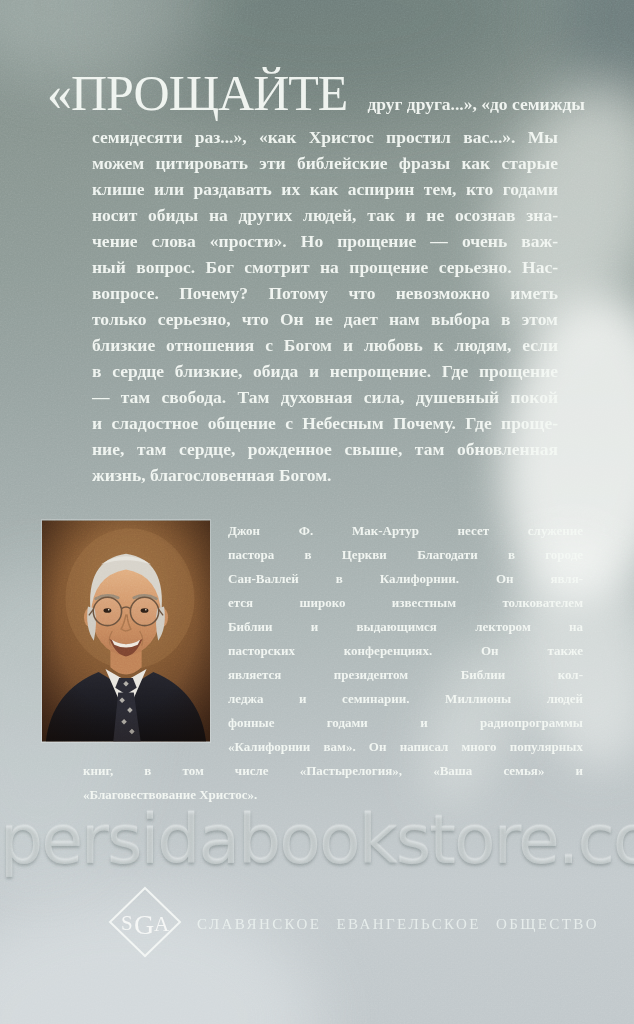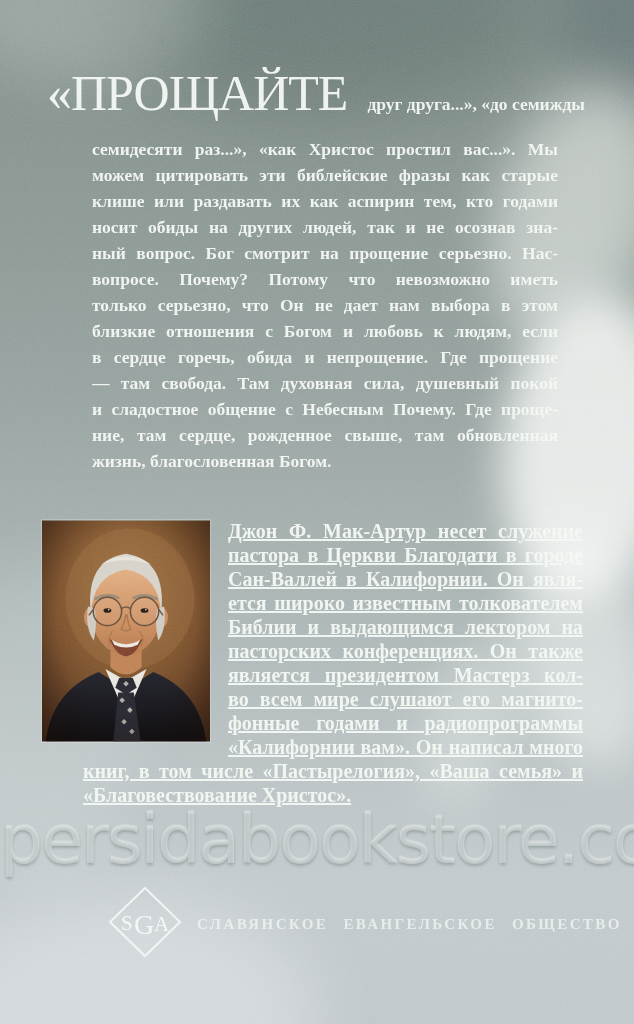"семидесяти раз...», «как Христос простил" .intro-body { margin-top: 12px -> 0 }
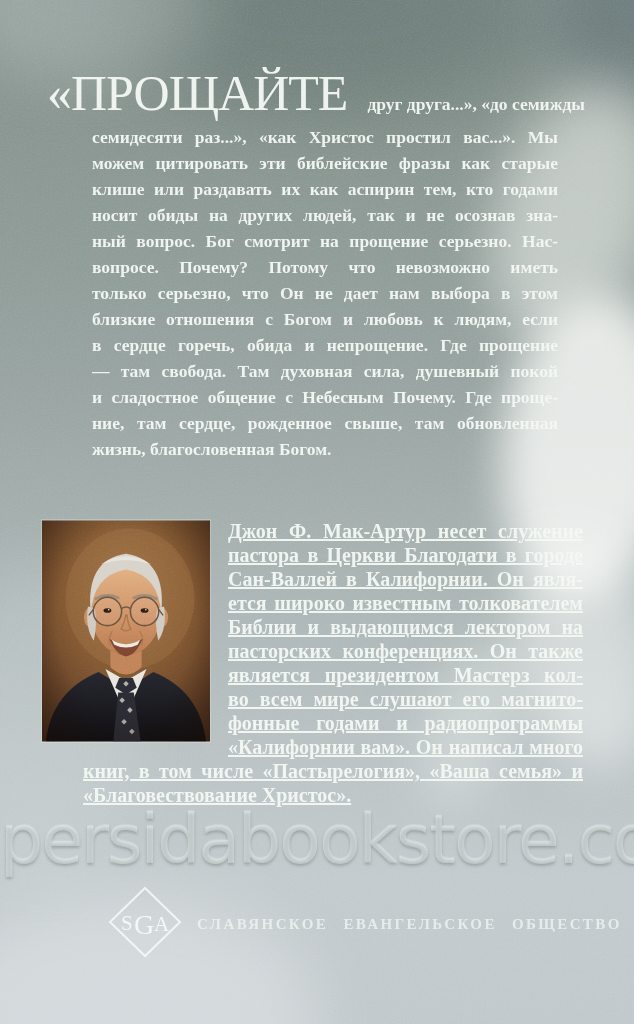"чение слова «прости». Но прощение" div.intro-line { html: none -> <div>чение слова «прости». Но прощение — очень важ-</div> }
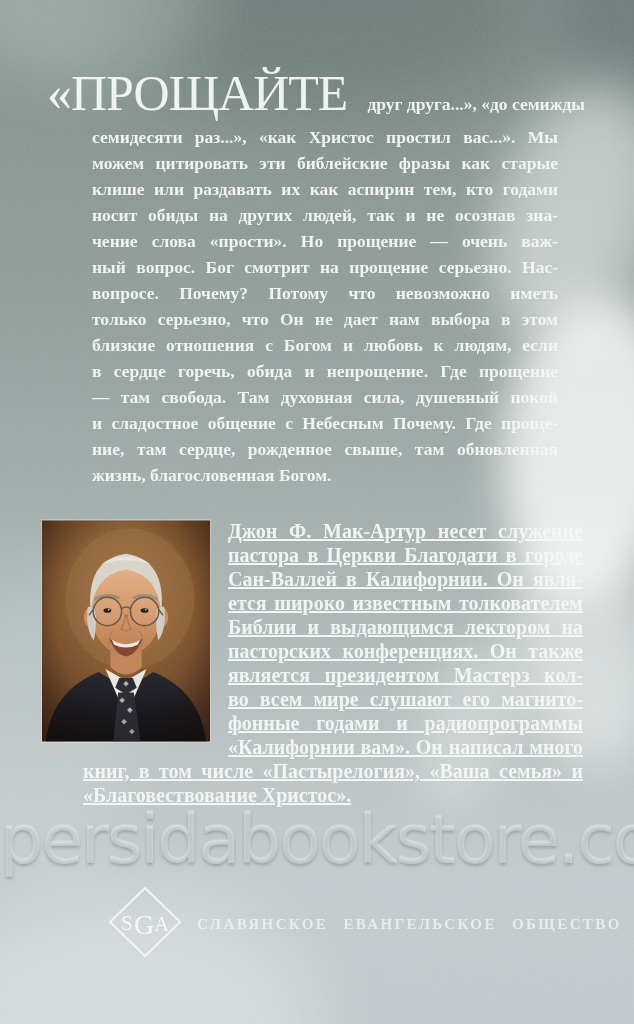"в сердце горечь, обида и" div.intro-line { text: горечь -> близкие }
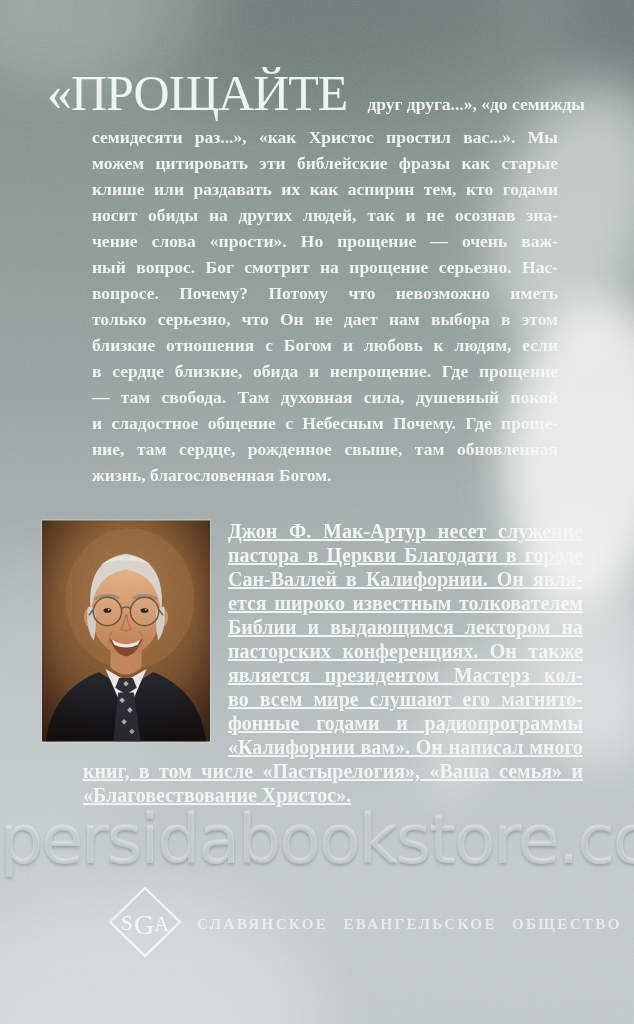"Джон Ф. Мак-Артур несет служение" .bio-line { font-size: 20px -> 13px; text-decoration: underline -> none }
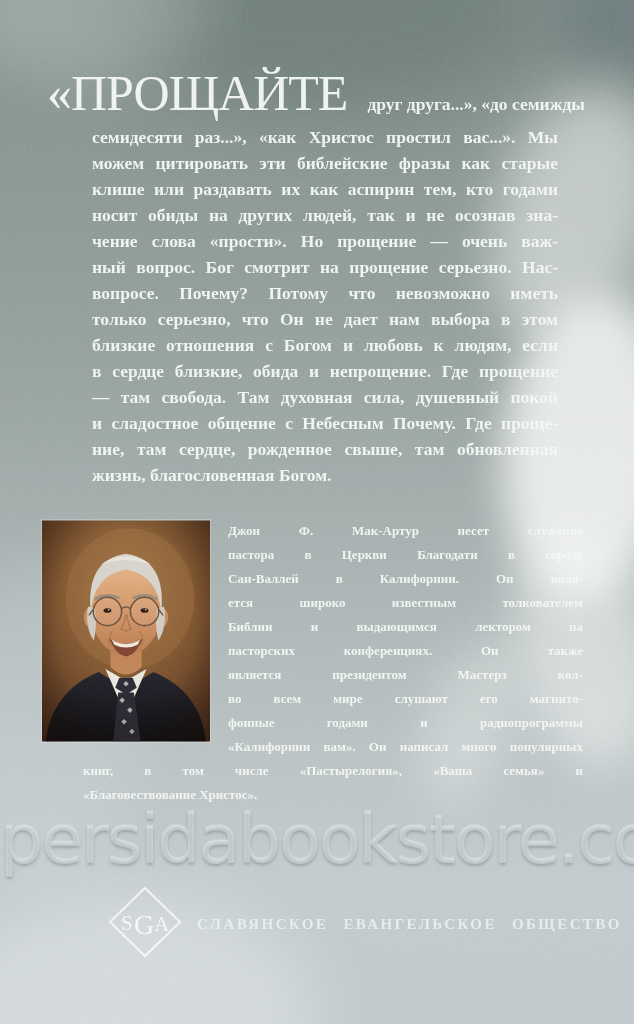"является президентом Мастерз кол-" div.bio-line { text: Мастерз -> Библии }
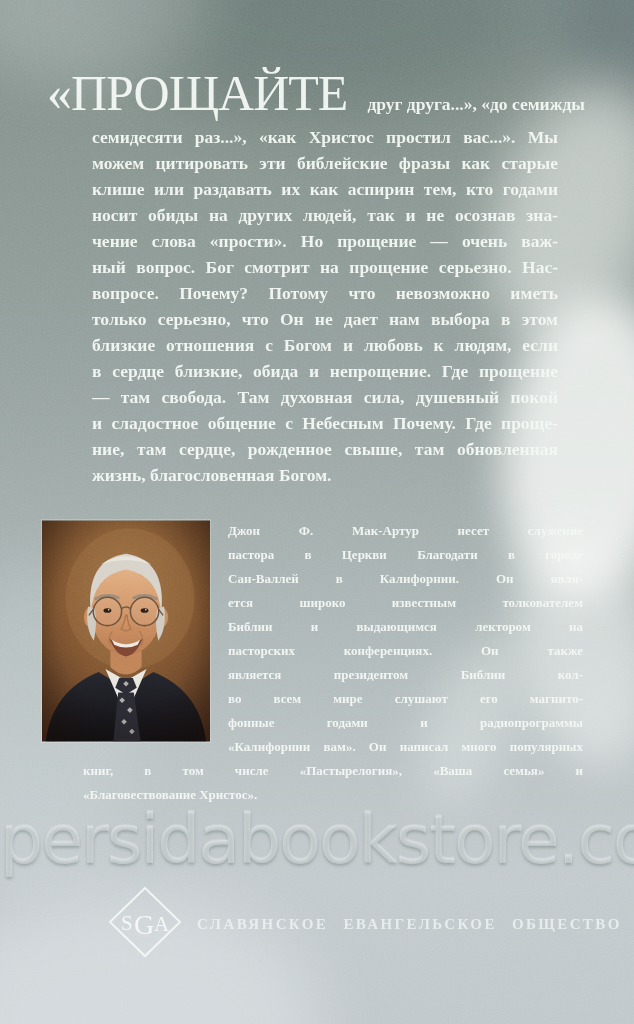"леджа и семинарии. Миллионы людей" div.bio-line { html: none -> <div>леджа и семинарии. Миллионы людей</div> }
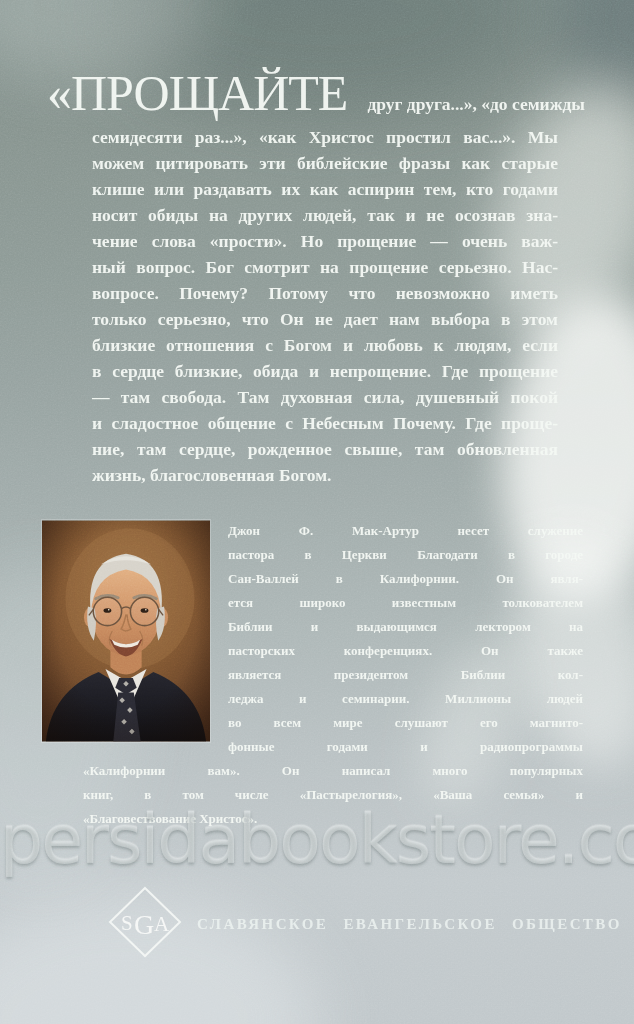"во всем мире слушают его" div.bio-line { html: <div>во всем мире слушают его магнито-</div> -> none }
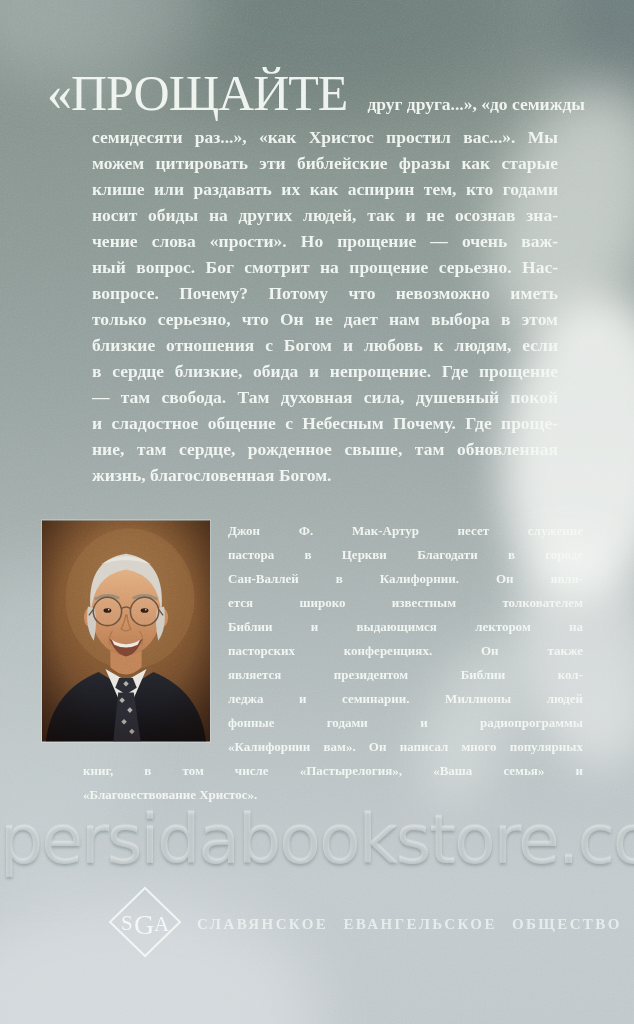"СЛАВЯНСКОЕ ЕВАНГЕЛЬСКОЕ ОБЩЕСТВО" .publisher-name { font-weight: 700 -> 400 }
